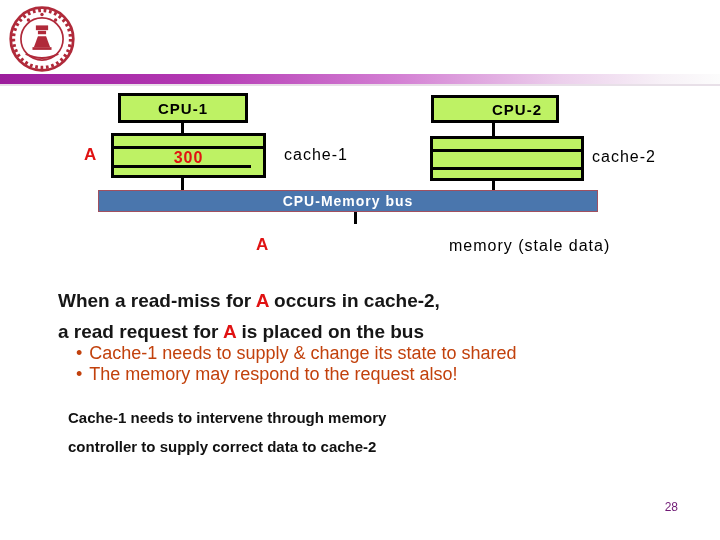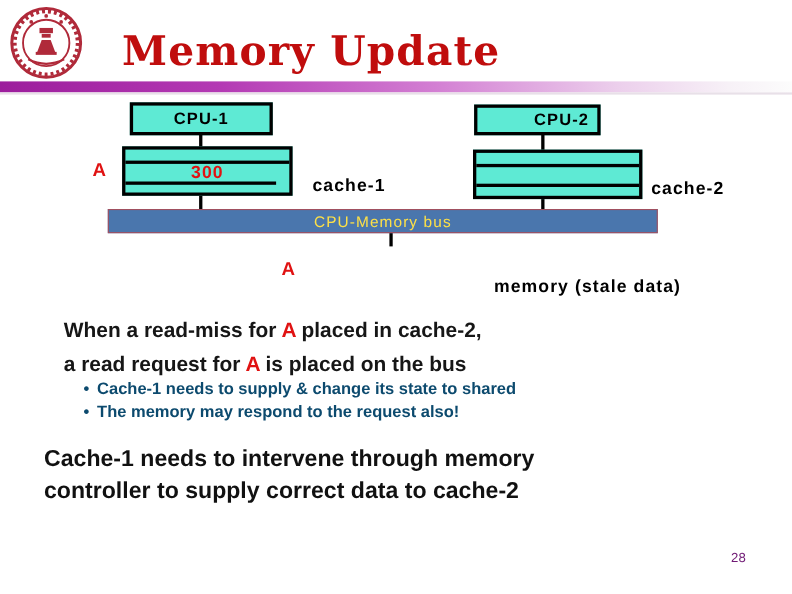"Memory Update" div.title { html: <div>Memory Update</div> -> none }
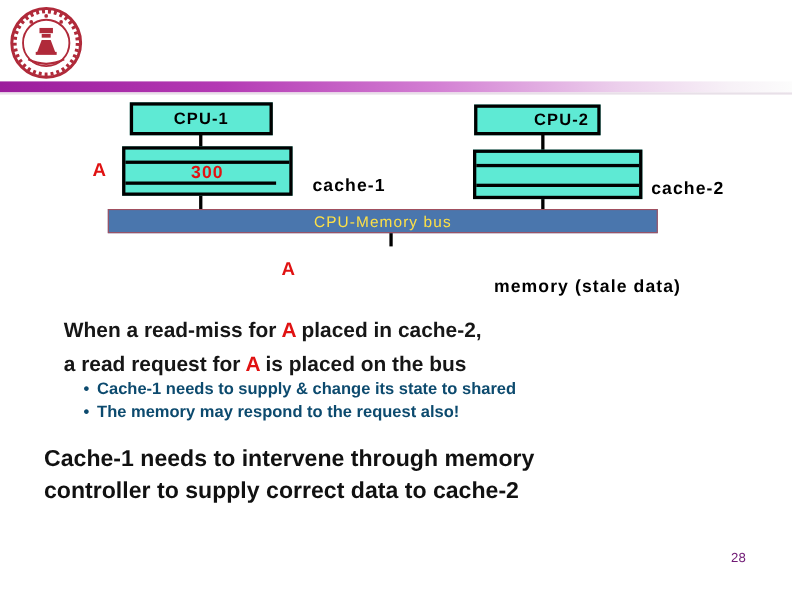"CPU-1" .box { background: #5eead4 -> #bef264 }
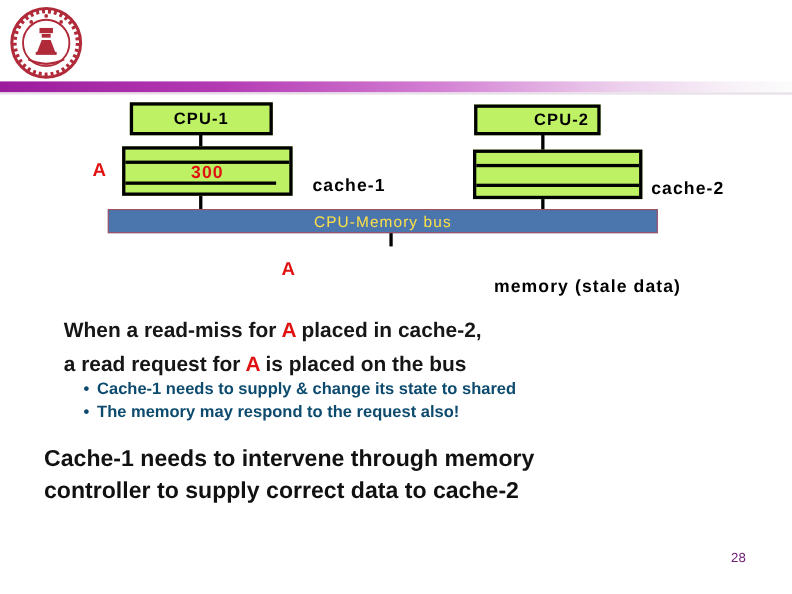"CPU-2" div.box { width: 115px -> 128px }
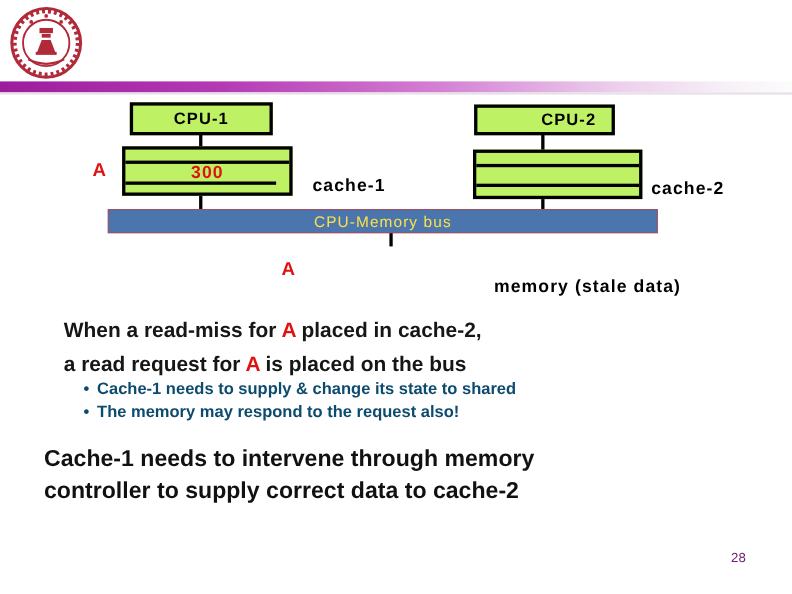"cache-1" .side-label { font-weight: bold -> normal; margin-top: 15px -> none }
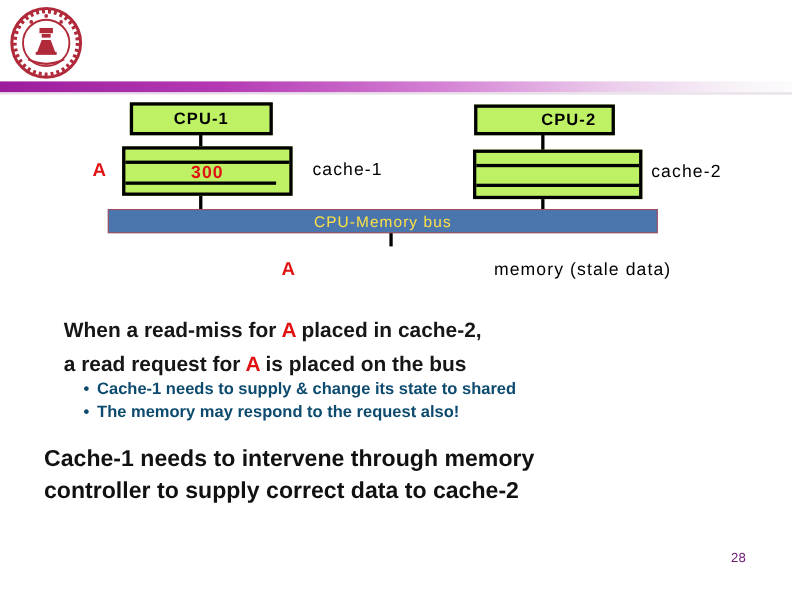"CPU-Memory bus" .bus { color: #fde047 -> #ffffff; font-weight: normal -> bold }
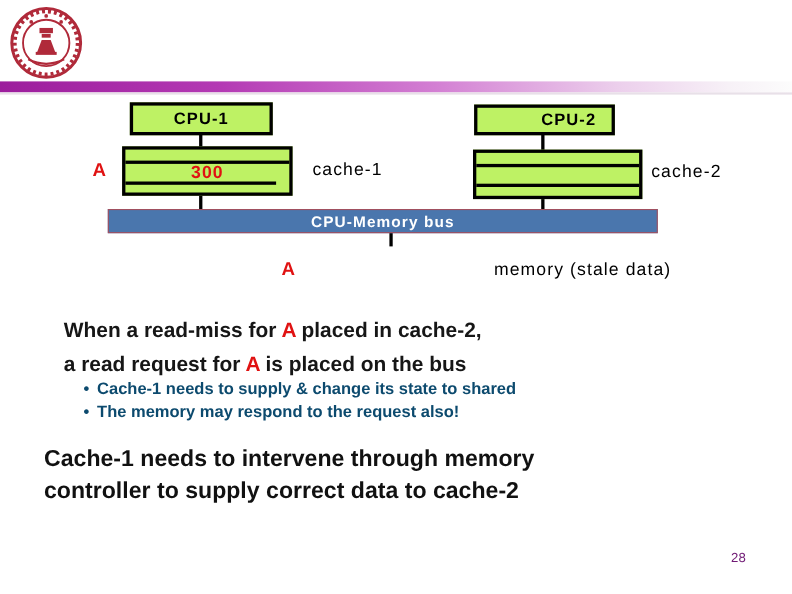"placed in cache-2," span { text: placed -> occurs }
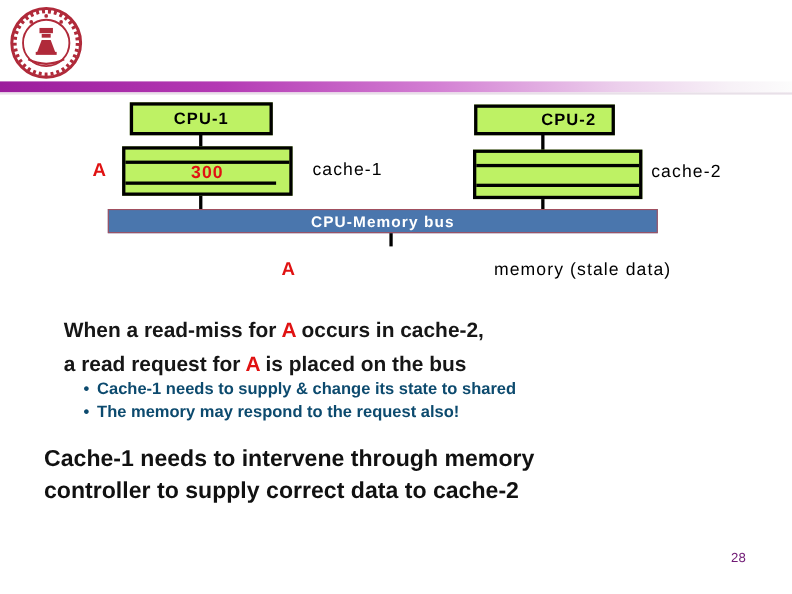"• Cache-1 needs to supply" .bullets { color: #0c4a6e -> #c2410c; font-size: 15px -> 18px; font-weight: bold -> normal }
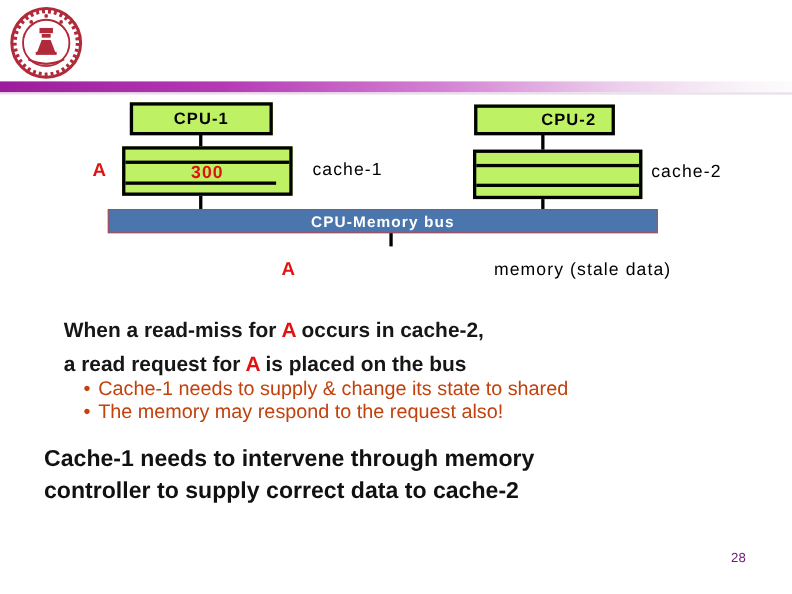"Cache-1 needs to intervene through" .para2 { font-size: 21px -> 15px; left: 40px -> 68px }
